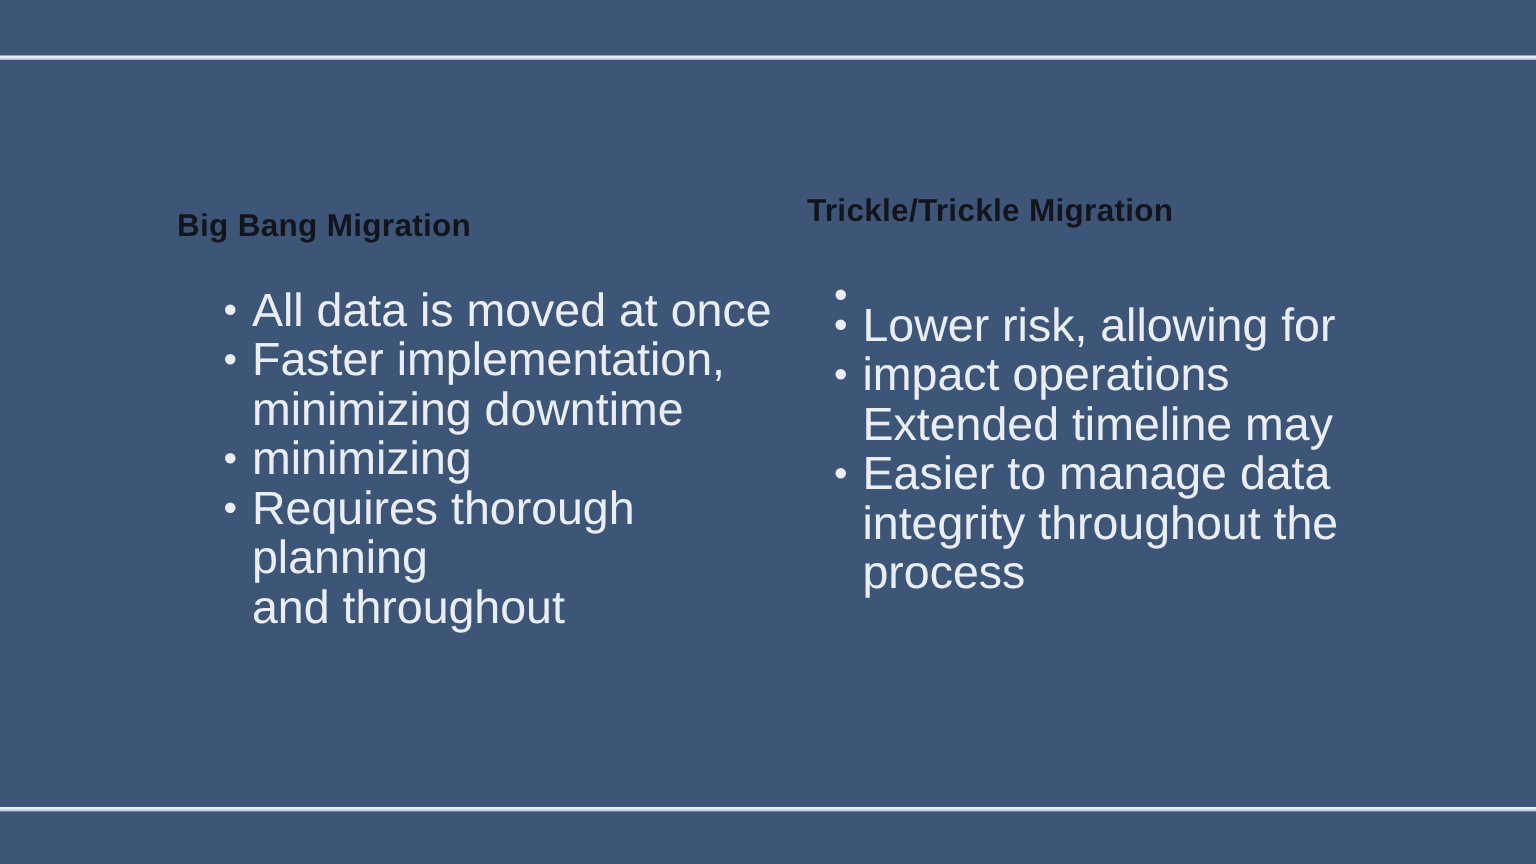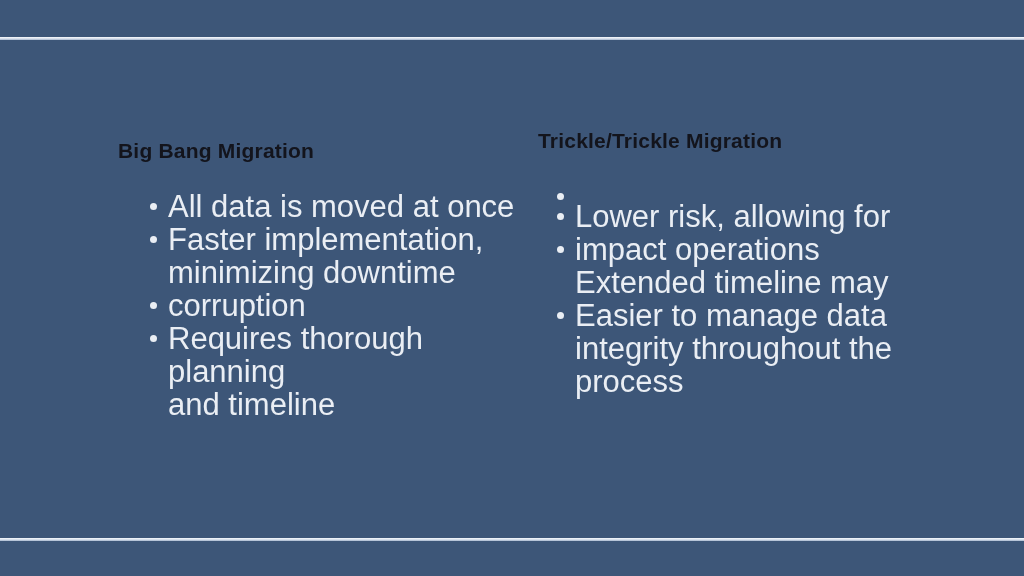"corruption" span.line { text: corruption -> minimizing }
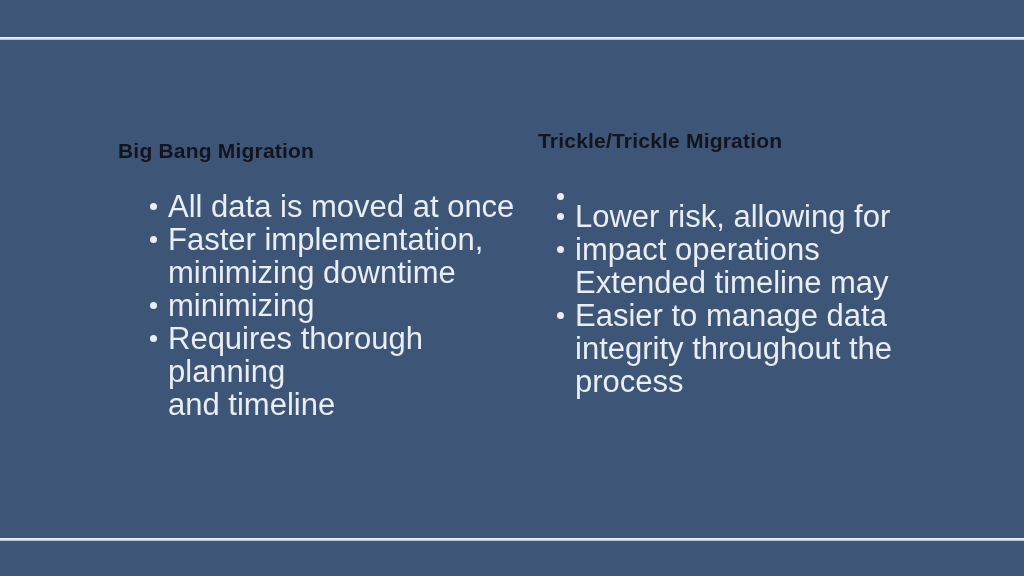"and timeline" span.line { text: timeline -> throughout }
